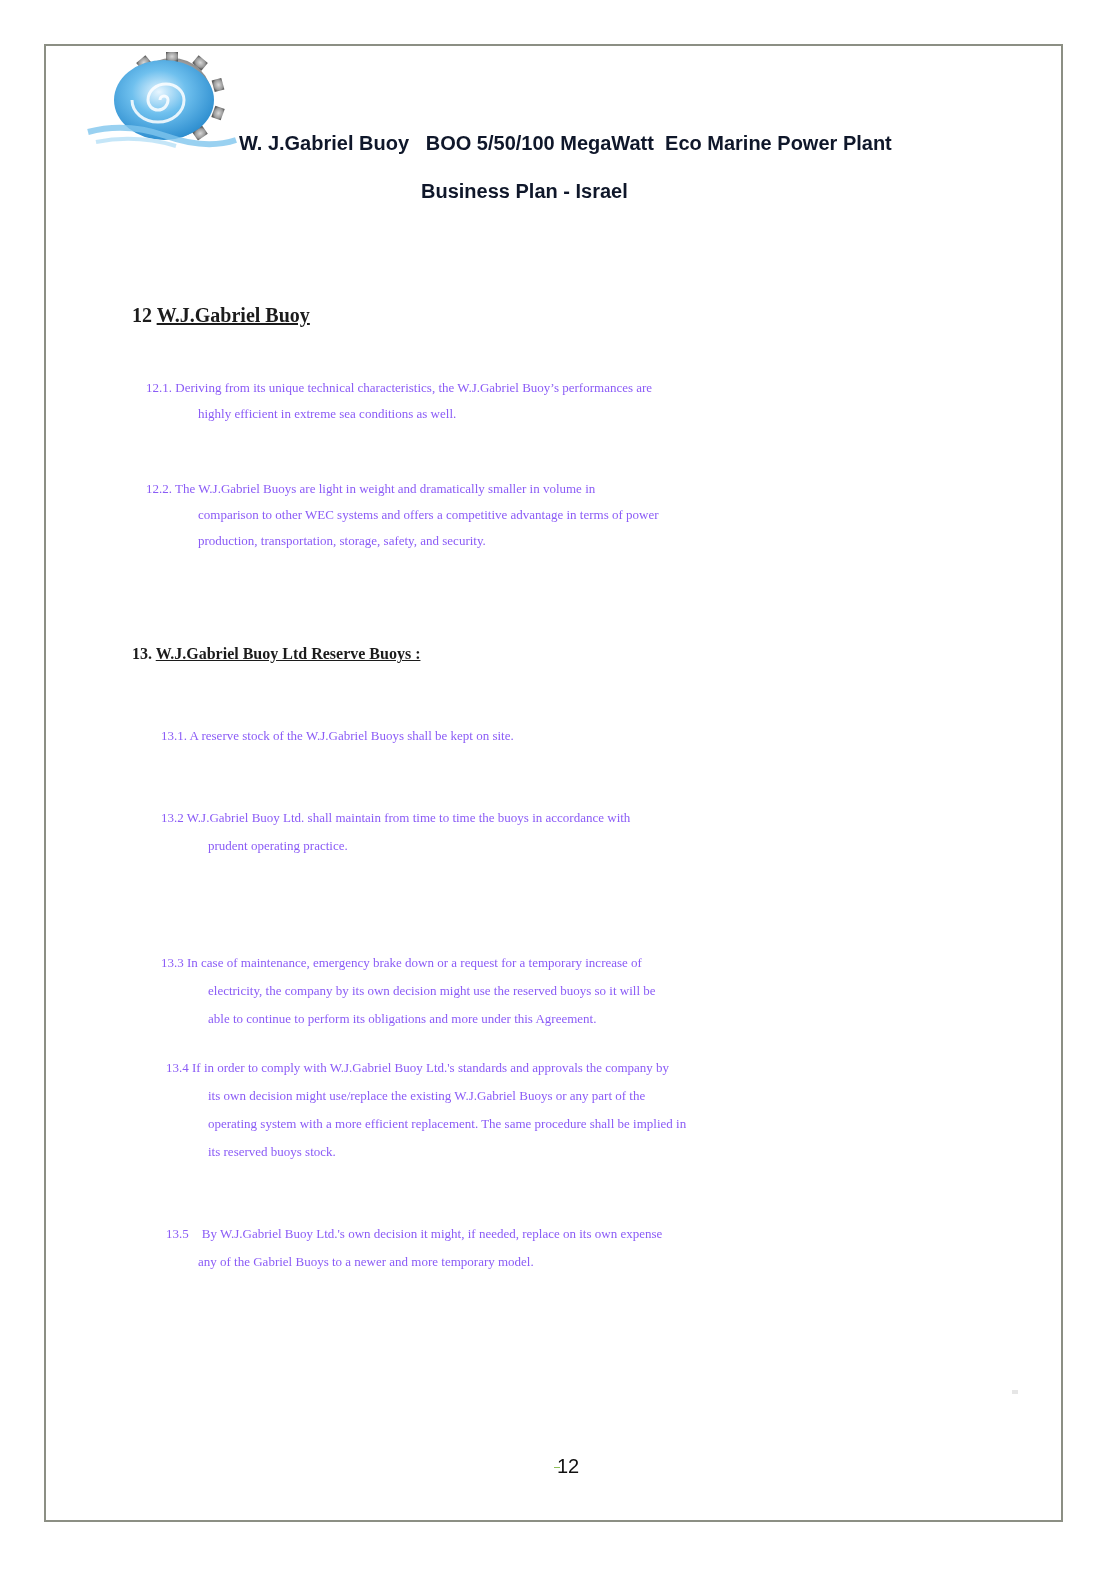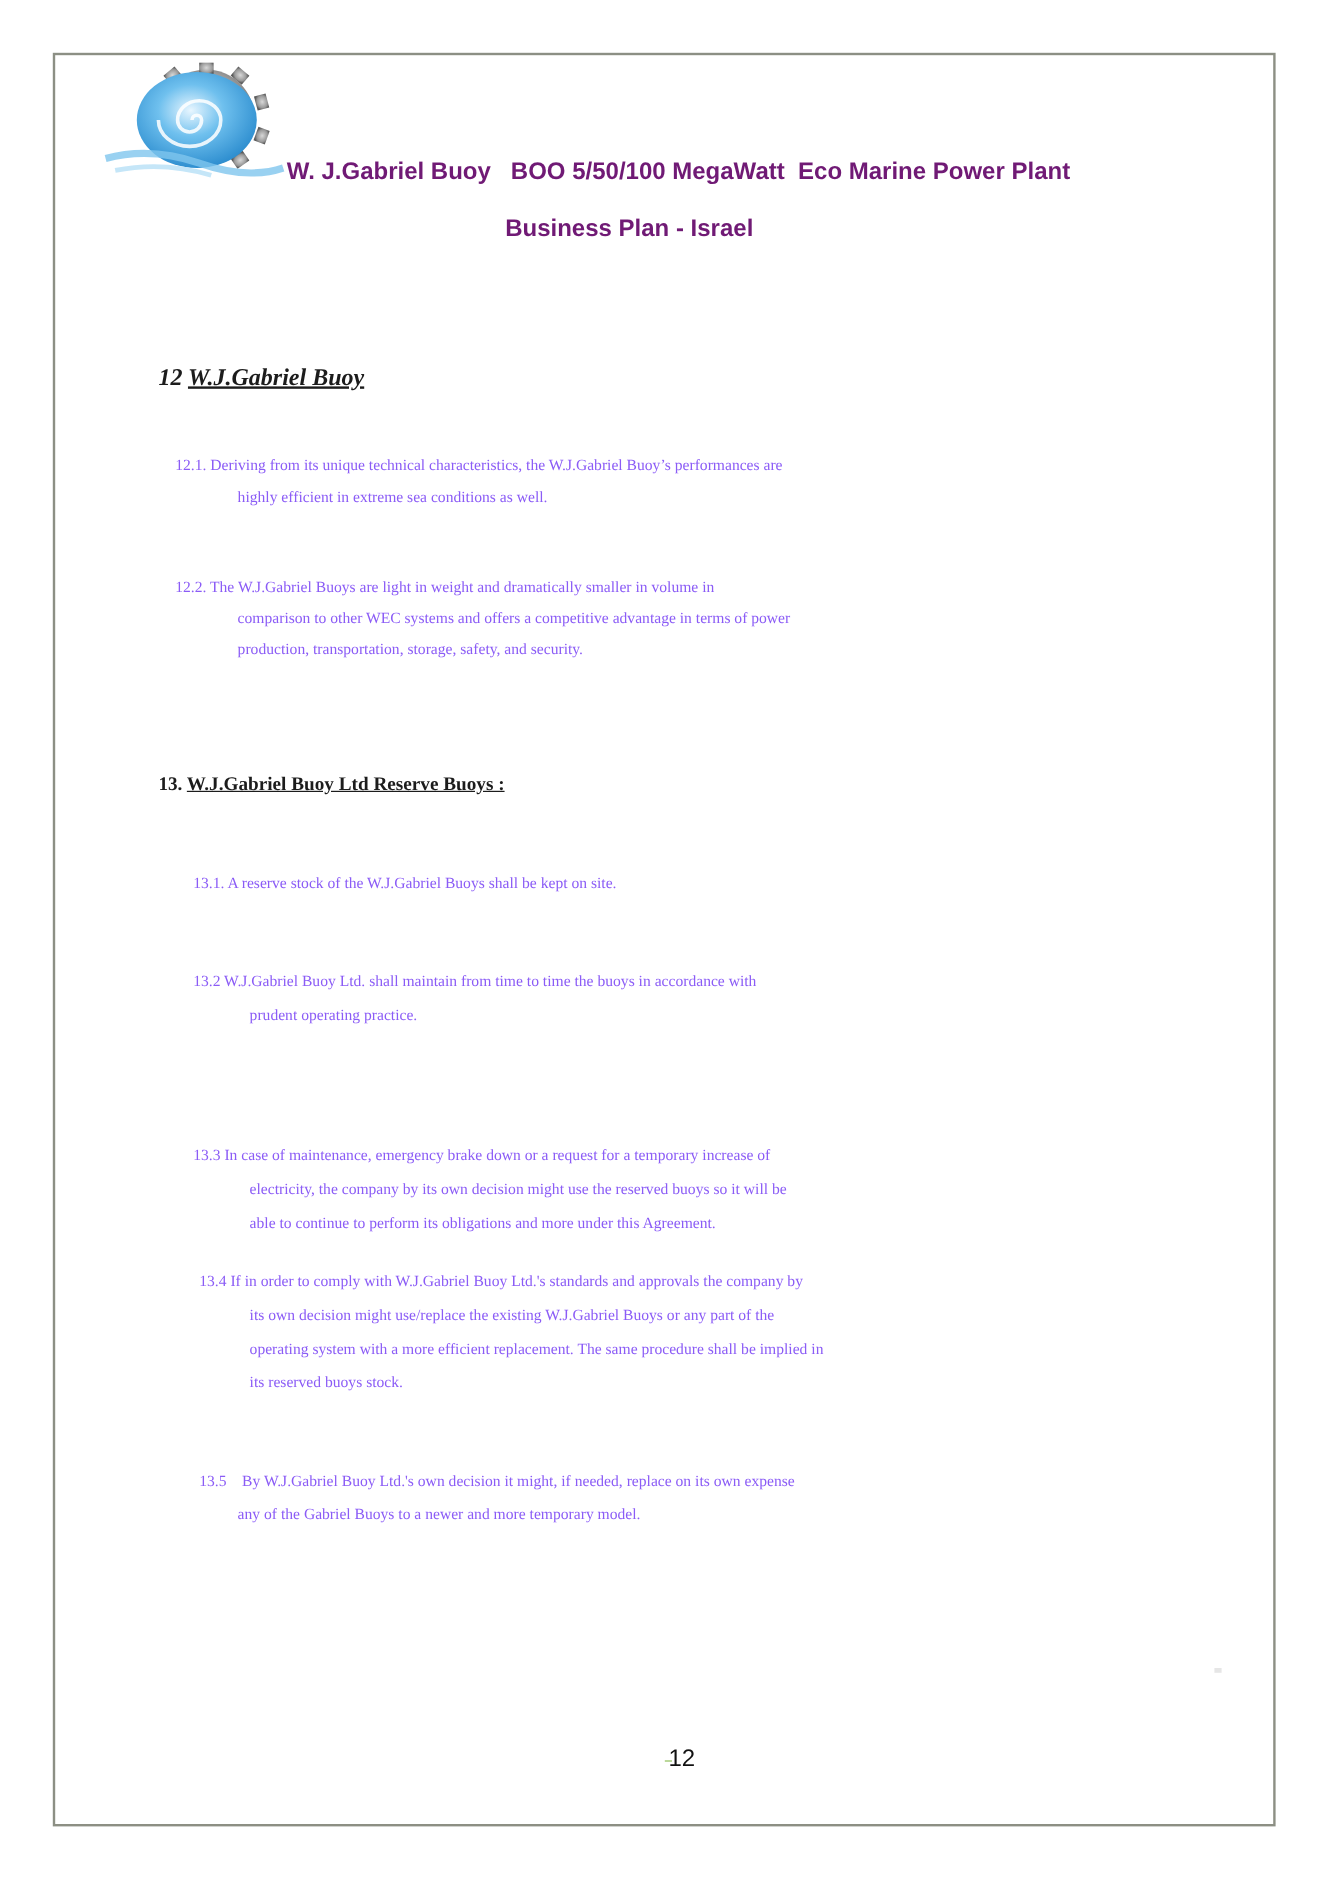"W. J.Gabriel Buoy BOO 5/50/100" .hdr { color: #701a75 -> #0f172a }
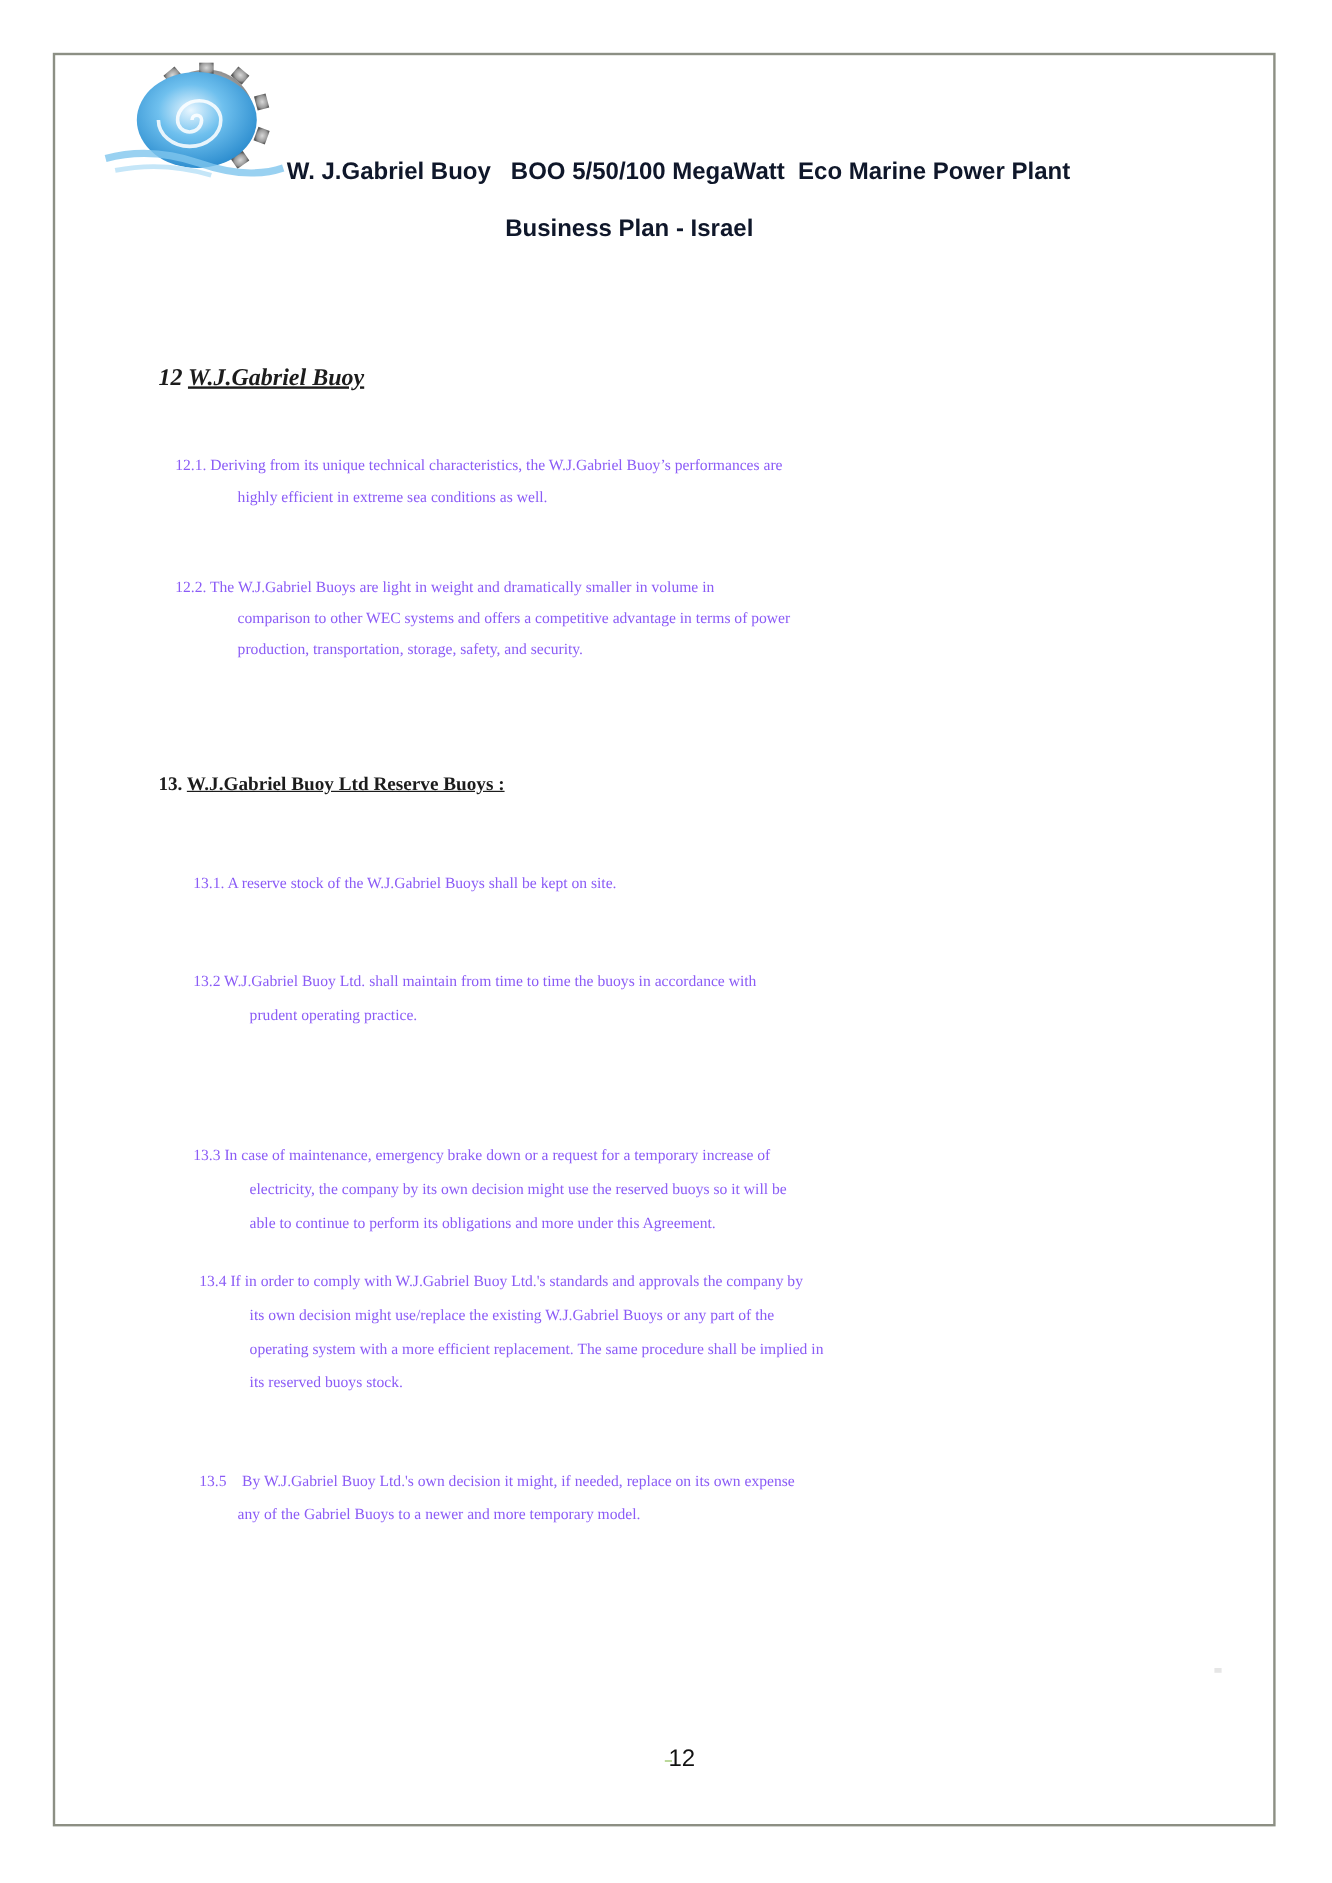"12 W.J.Gabriel Buoy" .h12 { font-style: italic -> none }
